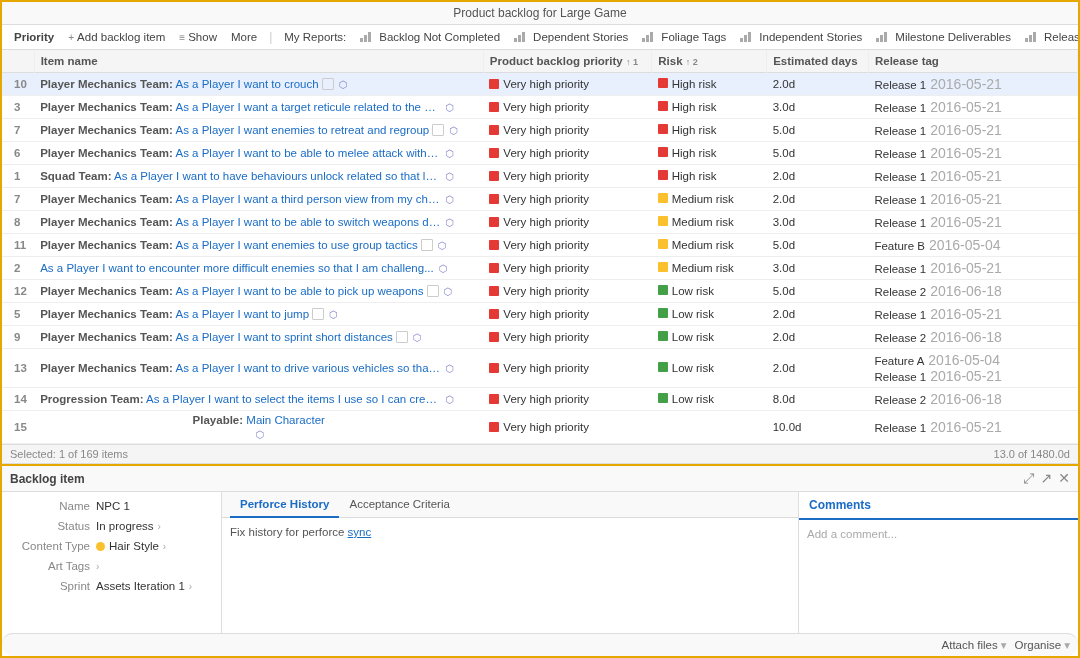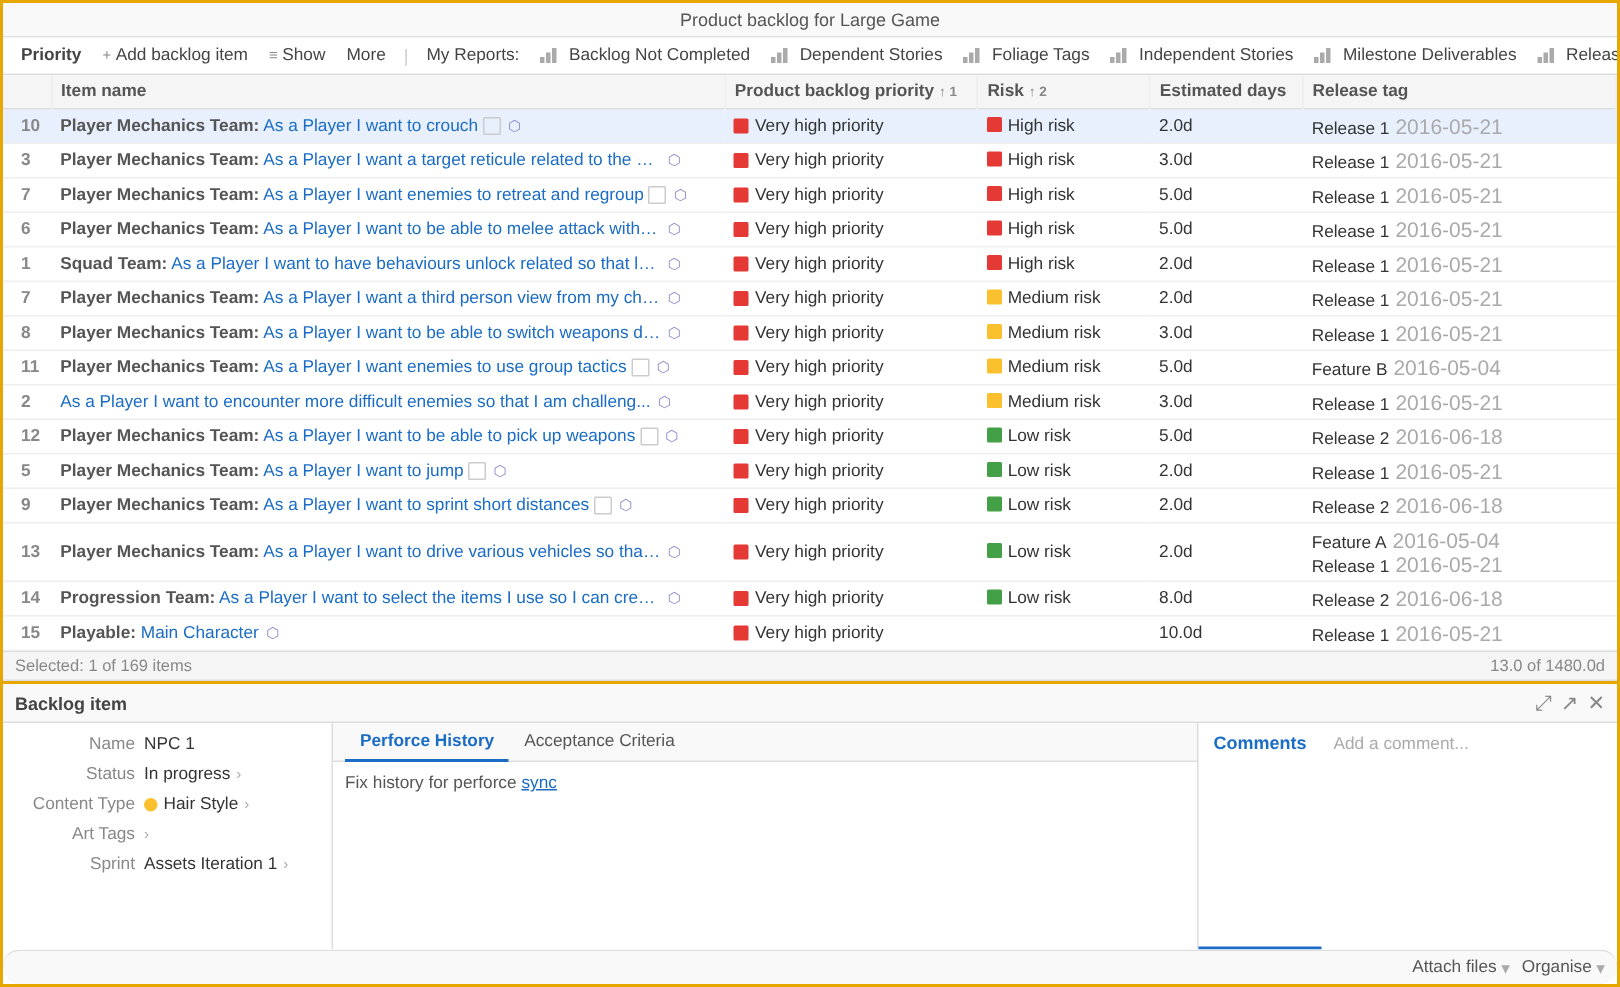"Playable: Main Character" div { flex-direction: none -> column }
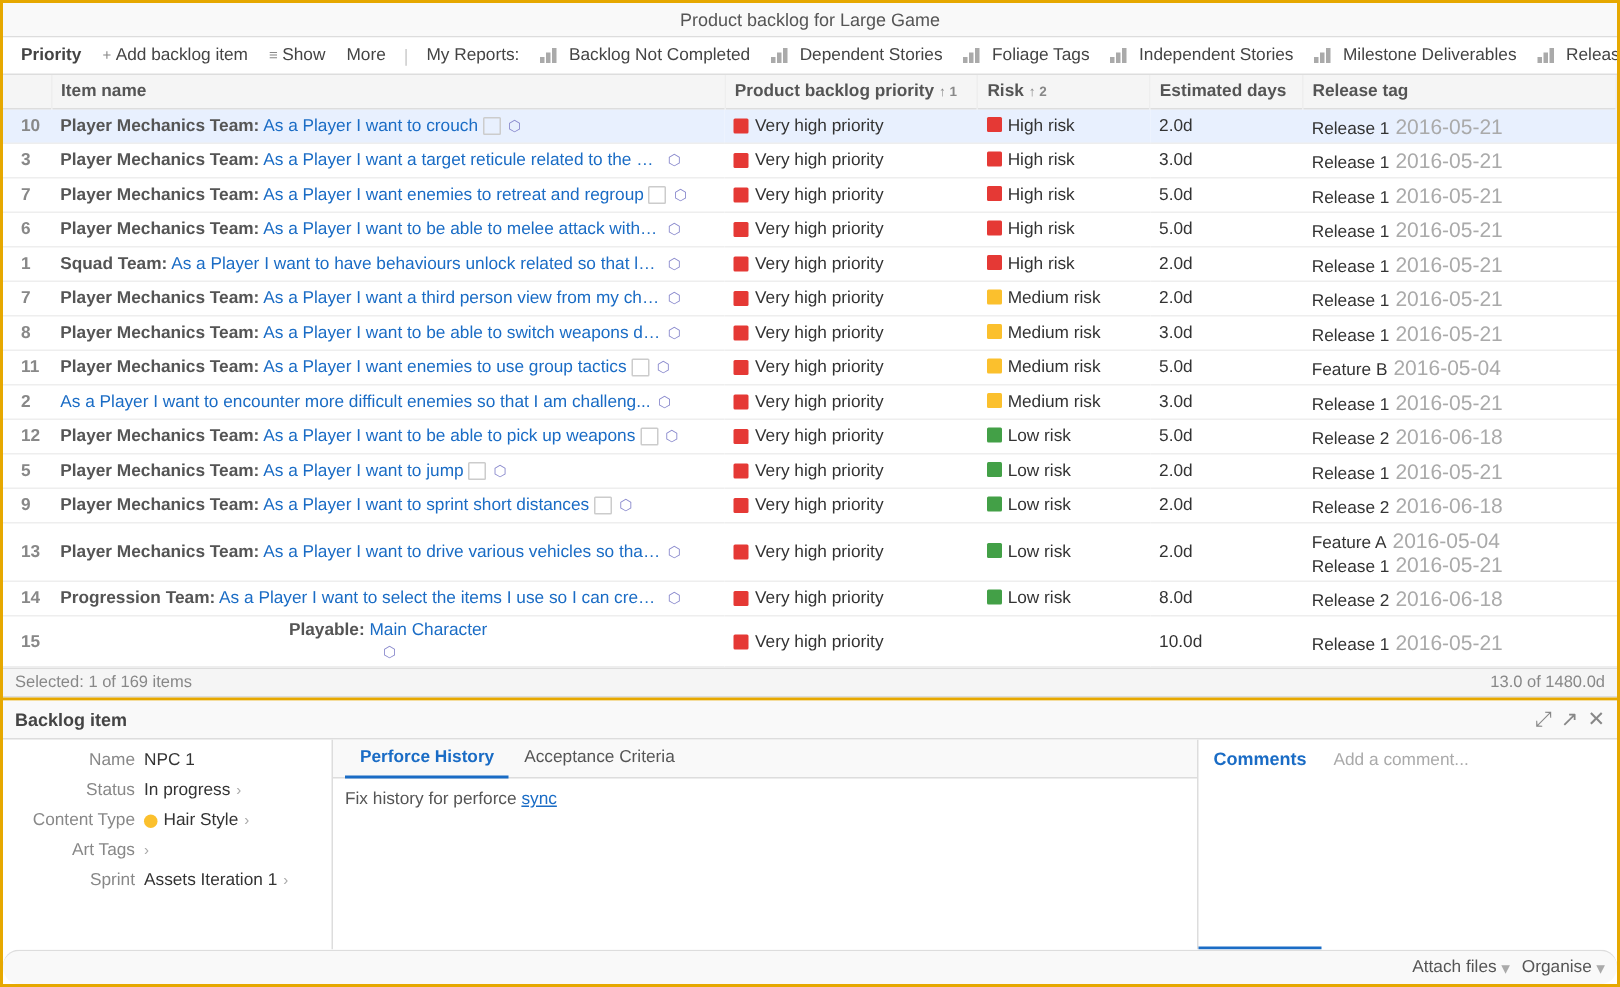"Comments" .comments-panel { flex-direction: row -> column }
